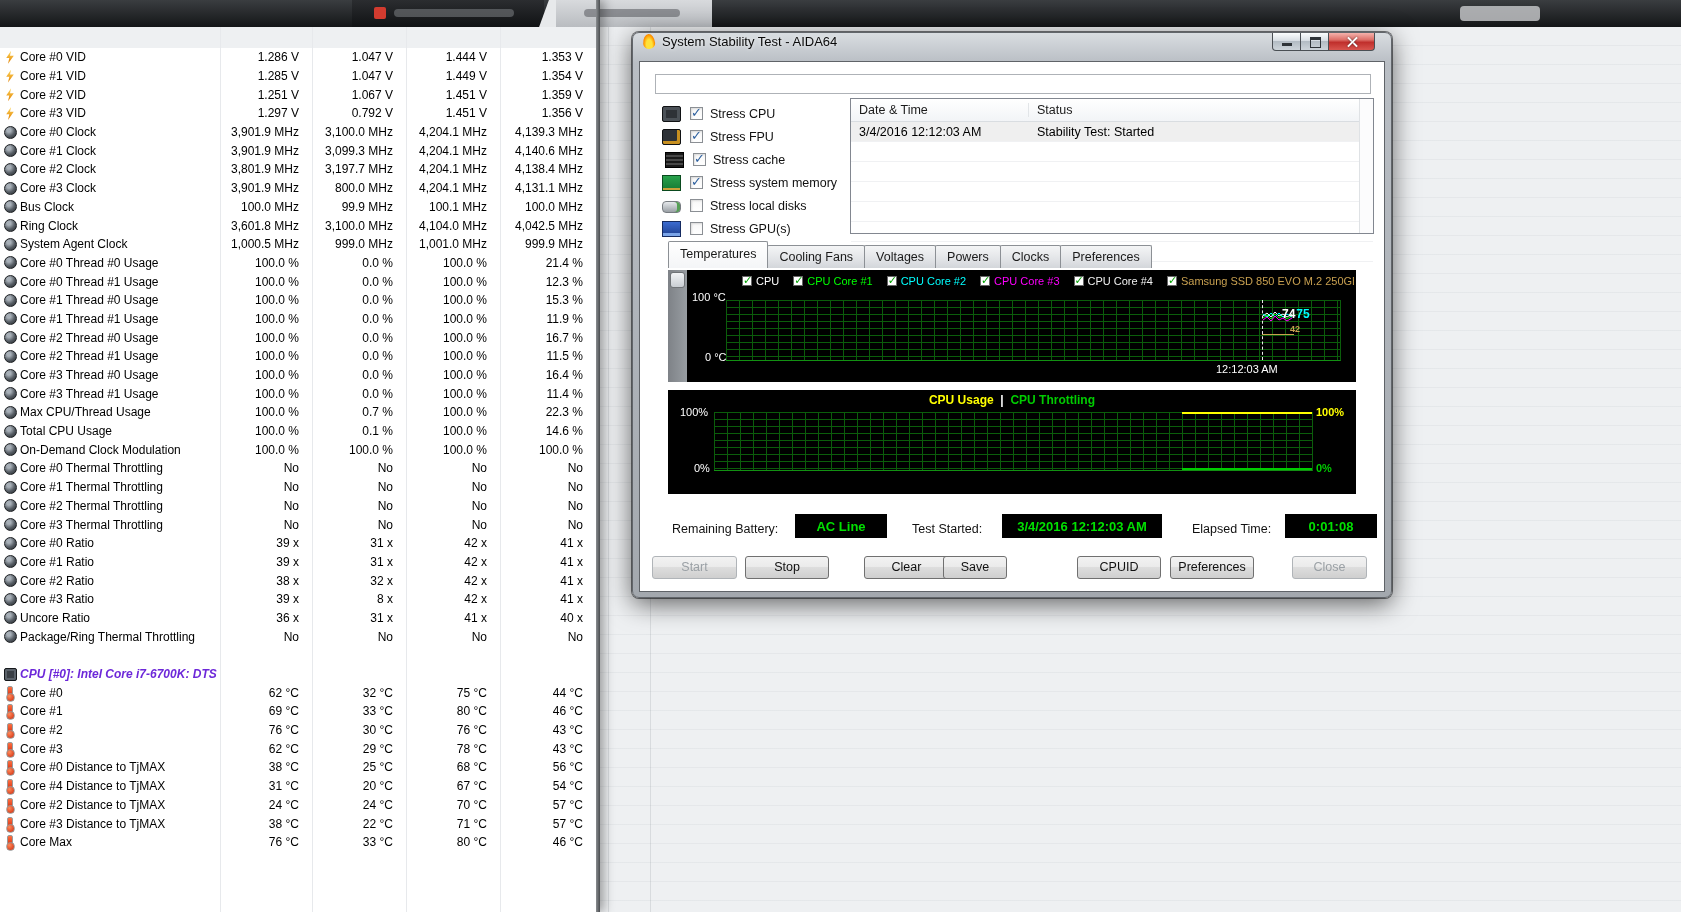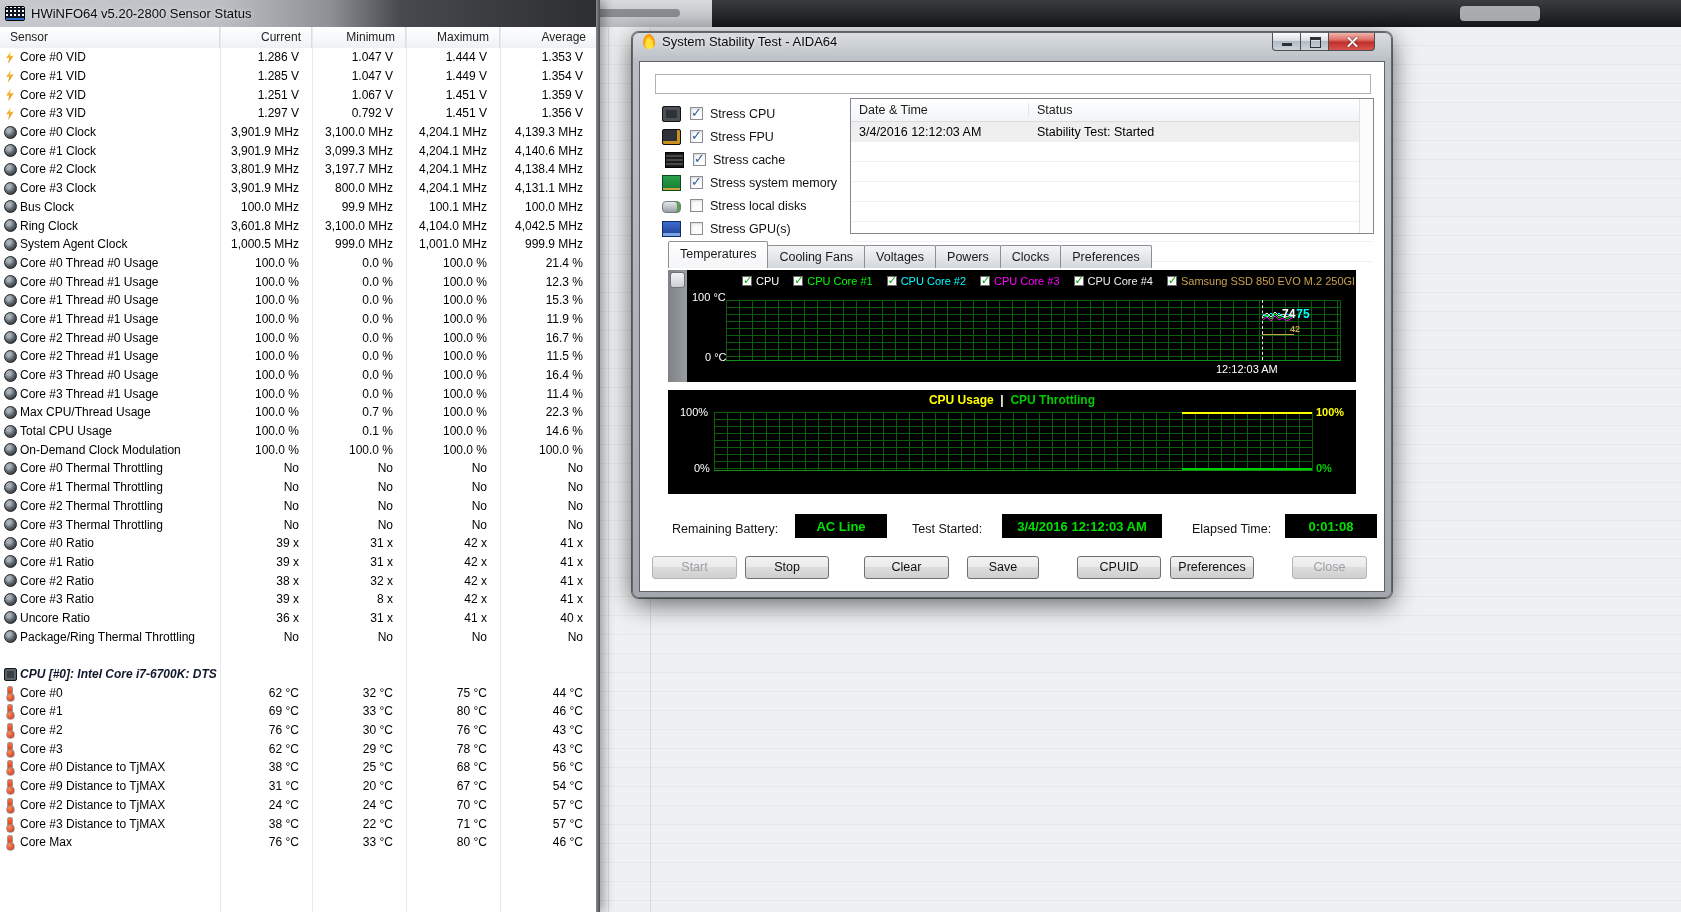"HWiNFO64 v5.20-2800 Sensor Status" div.abs { html: <div> <div></div> <div>HWiNFO64 v5.20-2800 Sensor Status</div> </div> -> none }
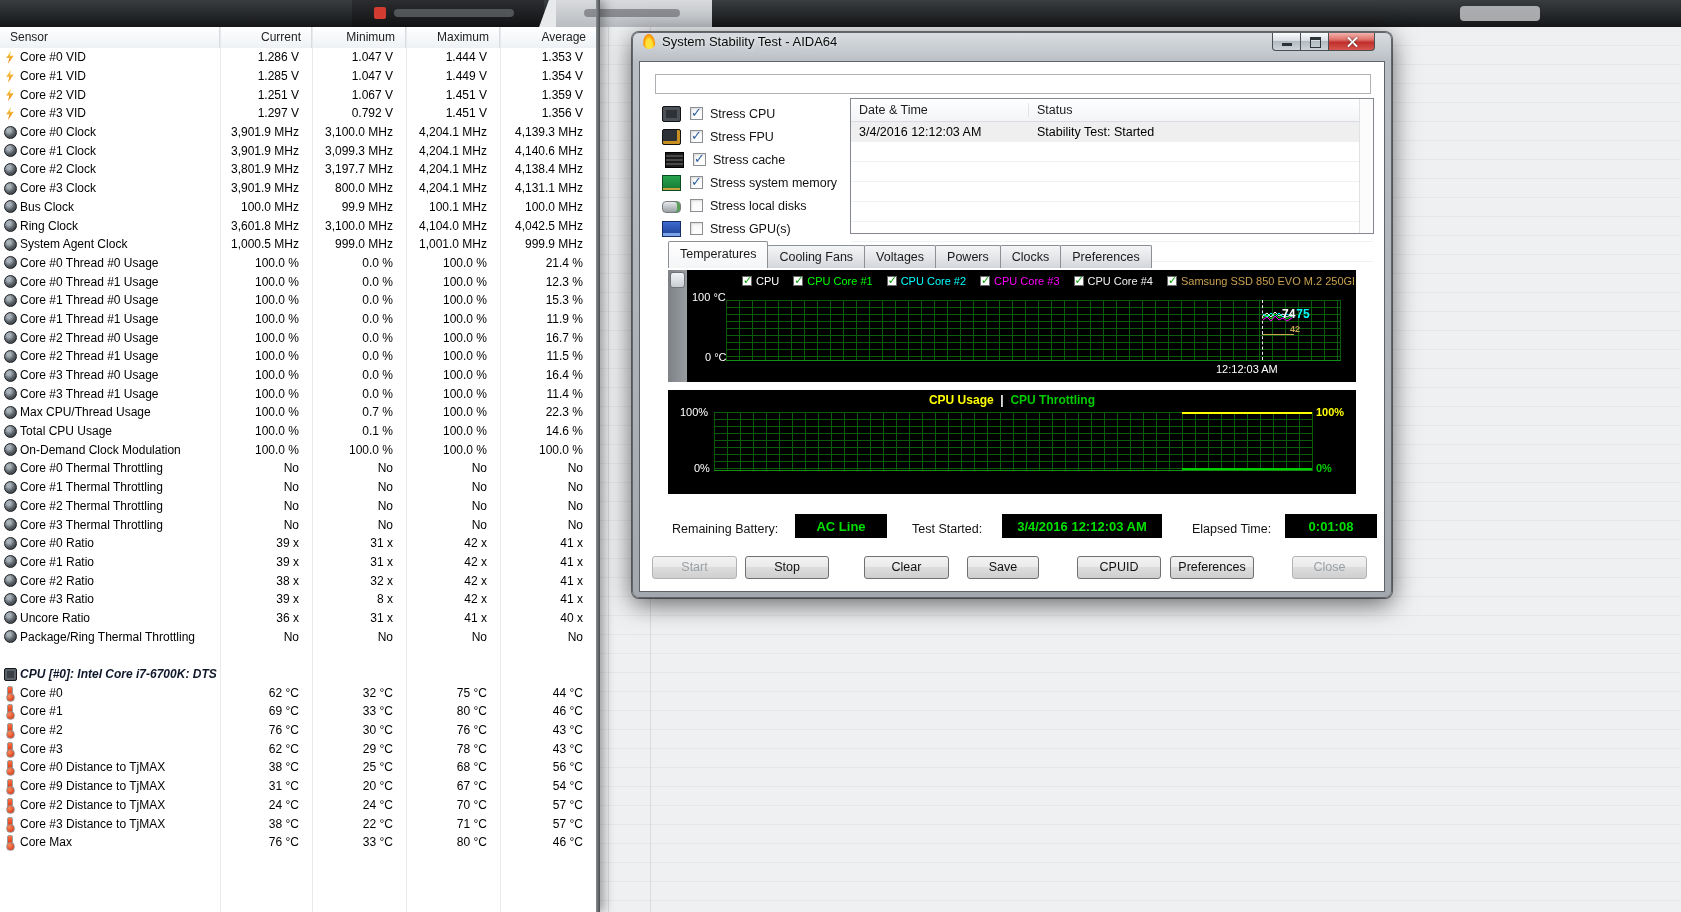"Sensor" div.abs { html: <div> <div>Sensor</div> <div>Current</div> <div>Minimum</div> <div>Maximum</div> <div>Average</div> </div> -> none }
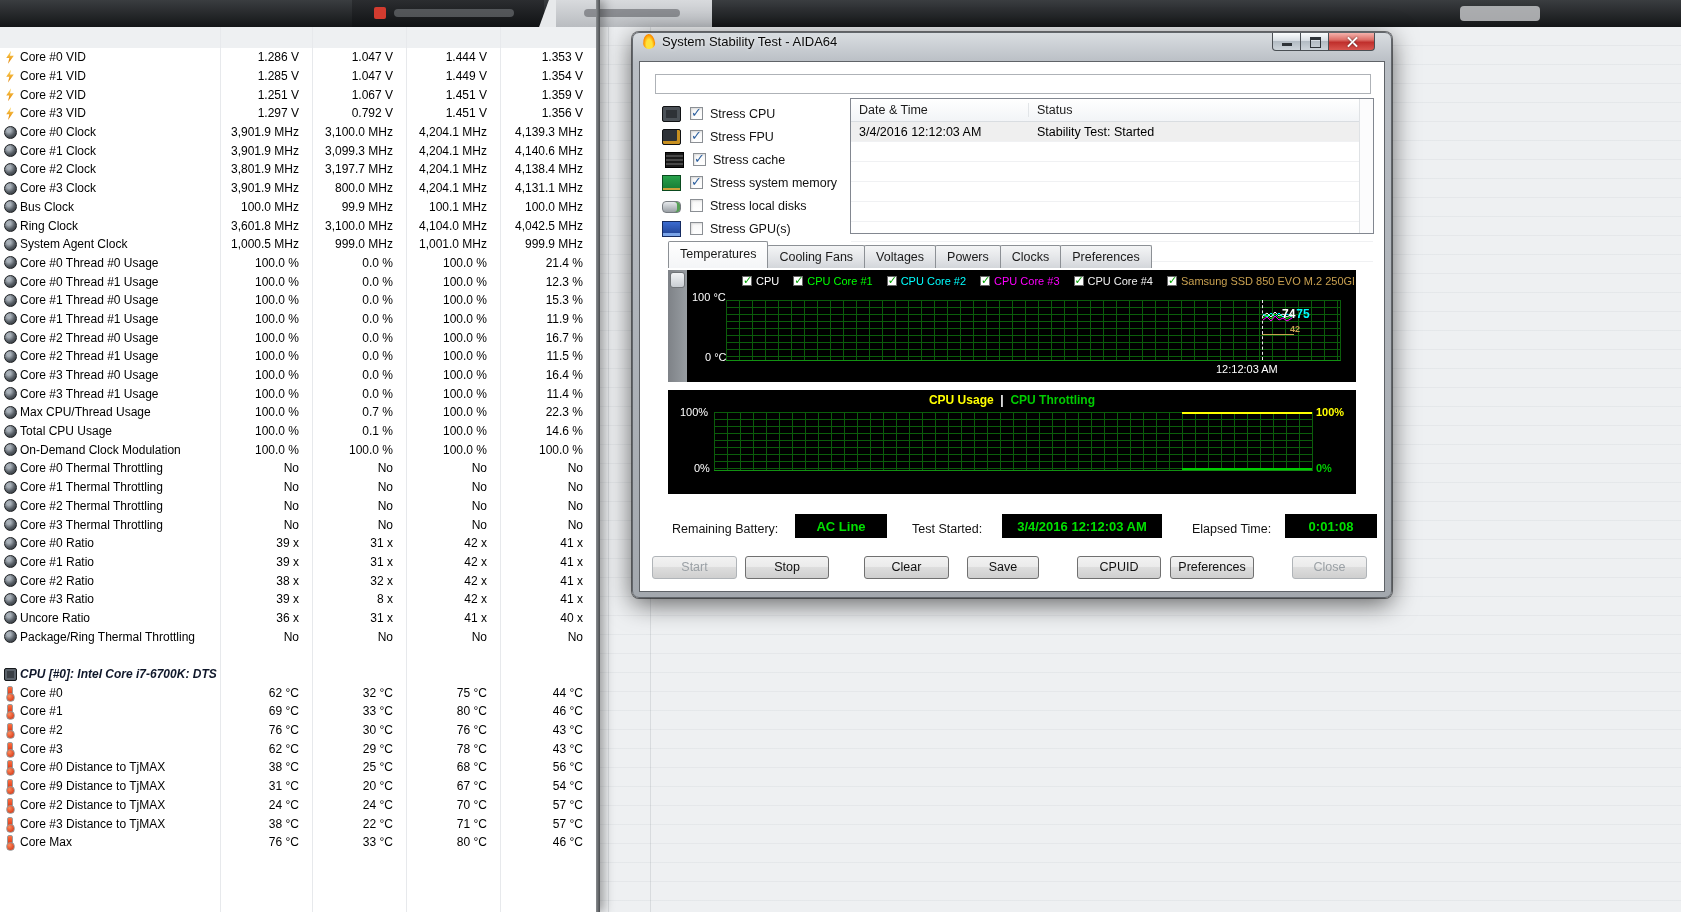"Save" div.w7btn { left: 327px -> 303px; width: 72px -> 64px }
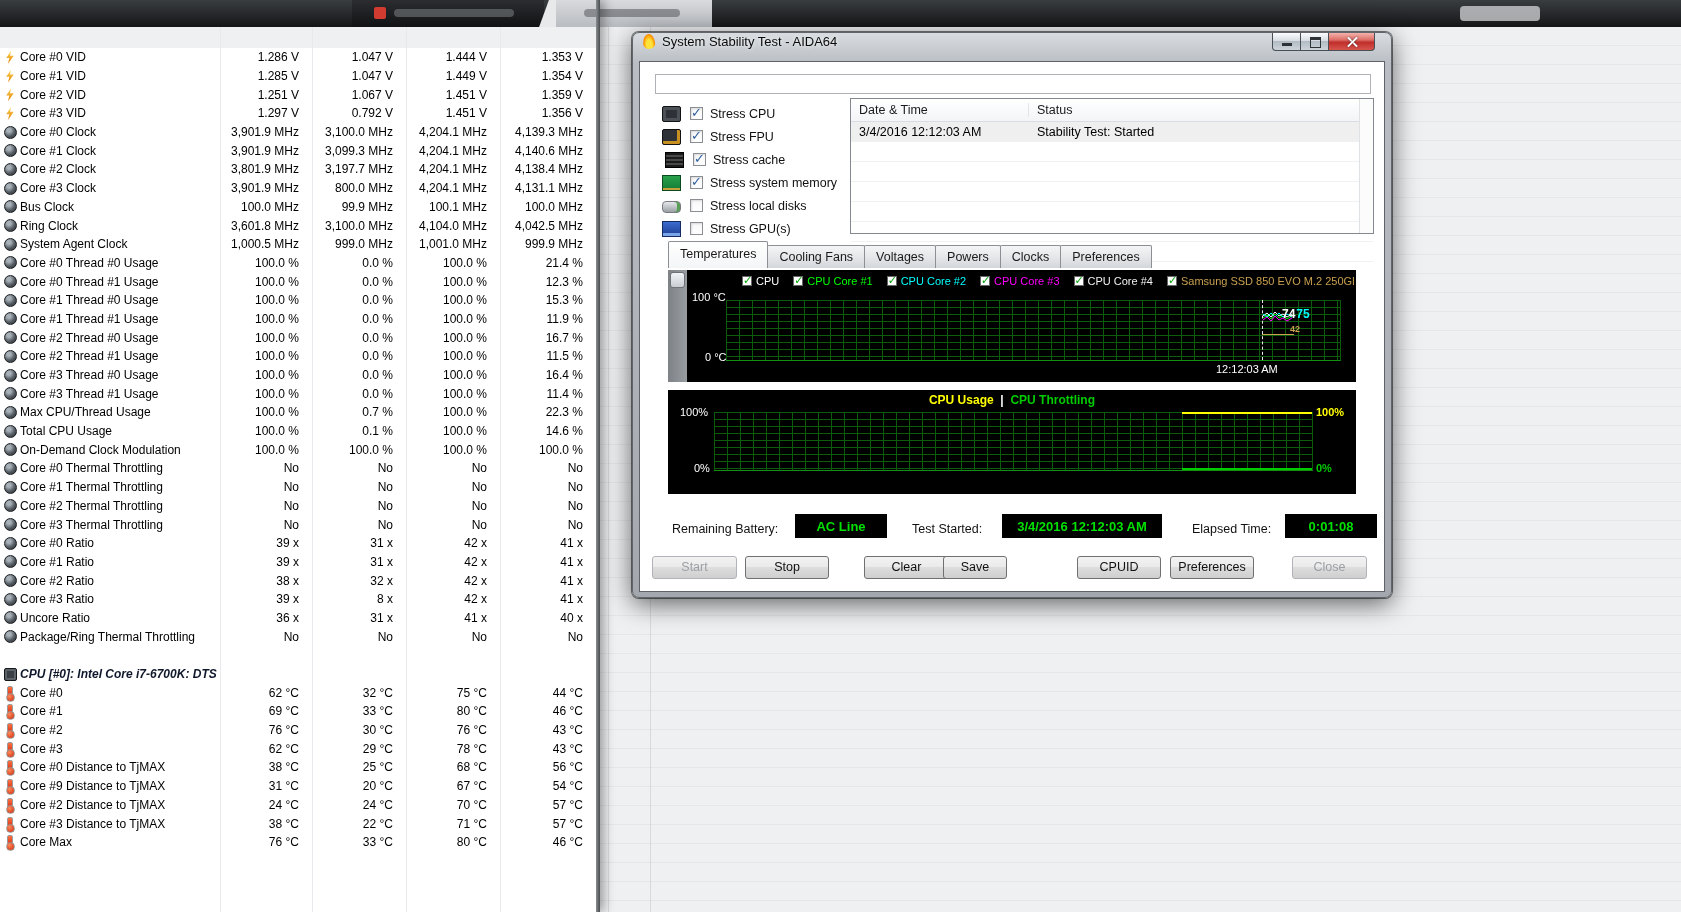"CPU [#0]: Intel Core i7-6700K:" .hw-seclabel { color: #0f172a -> #6d28d9 }
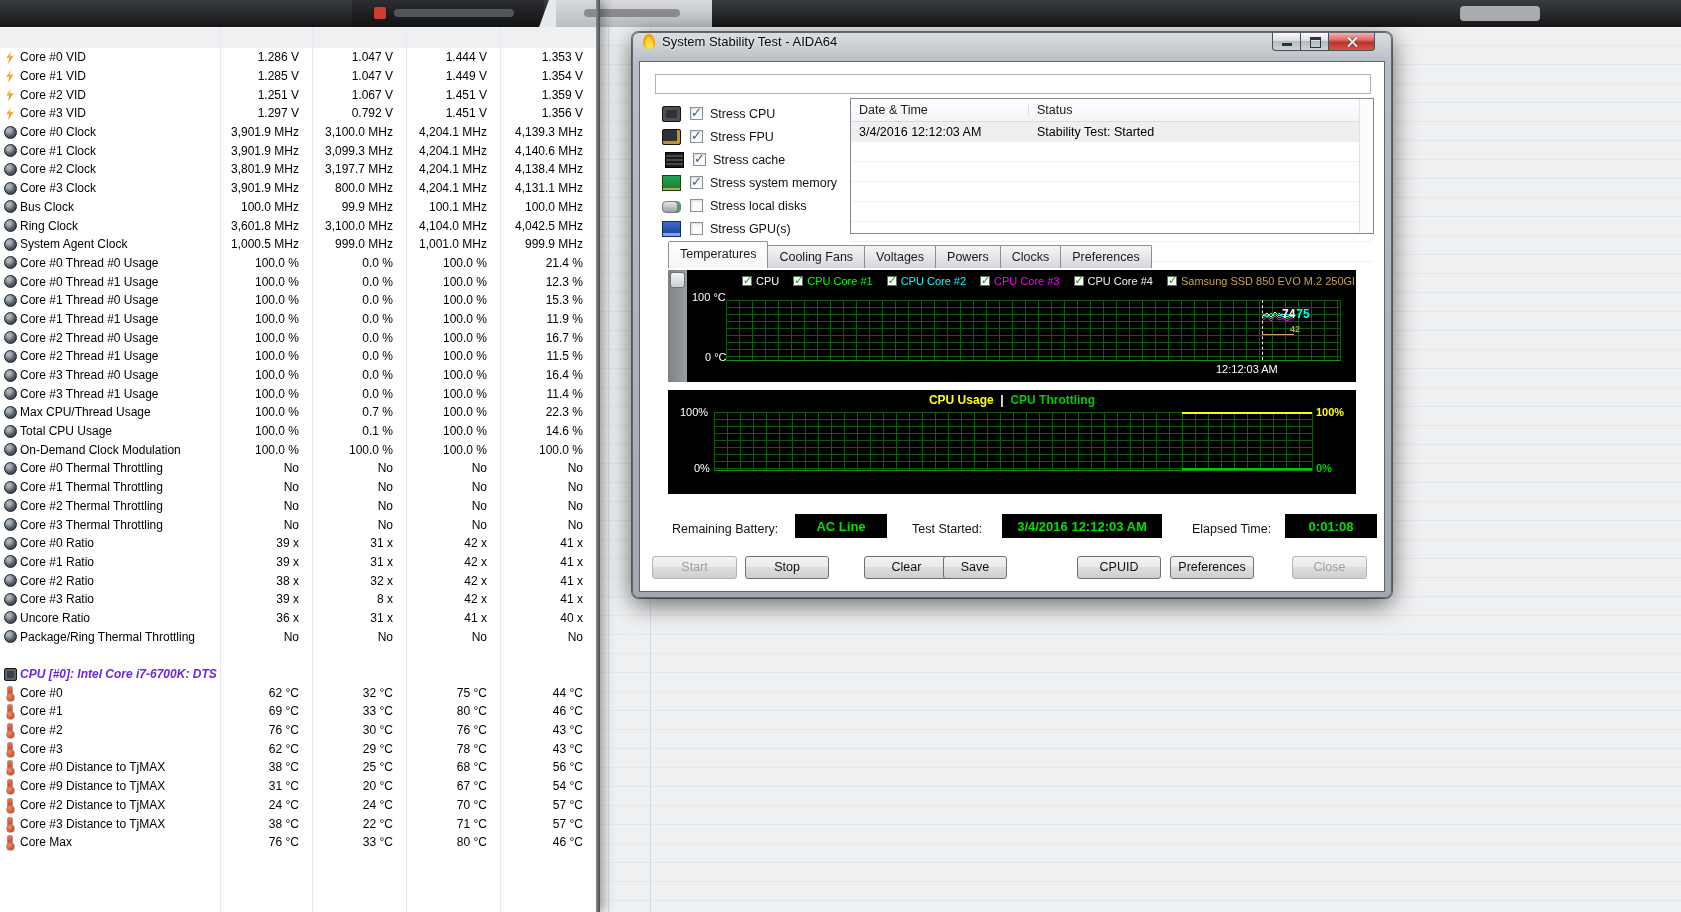"Core #9 Distance to TjMAX" div.hw-label { text: 9 -> 4 }
